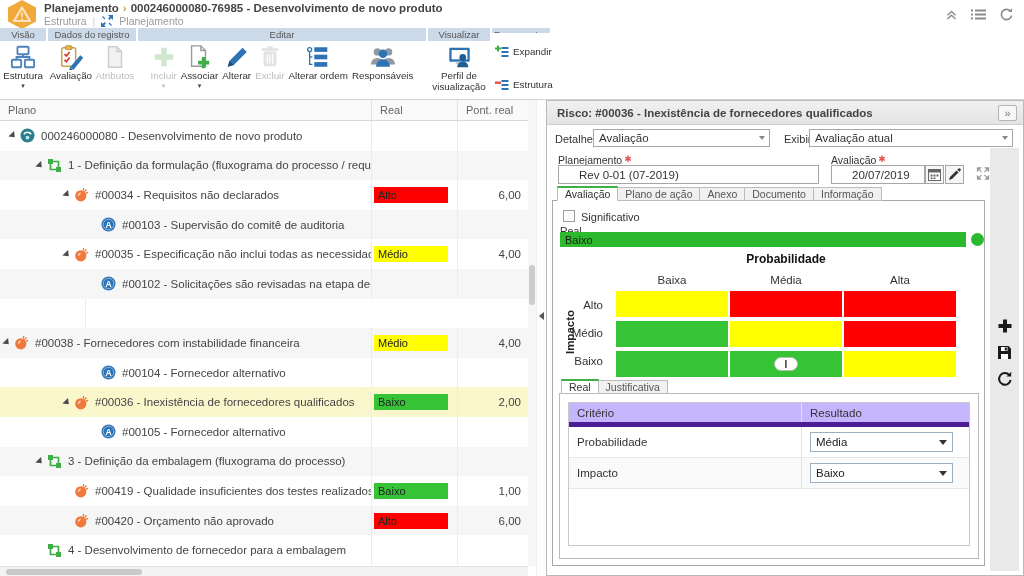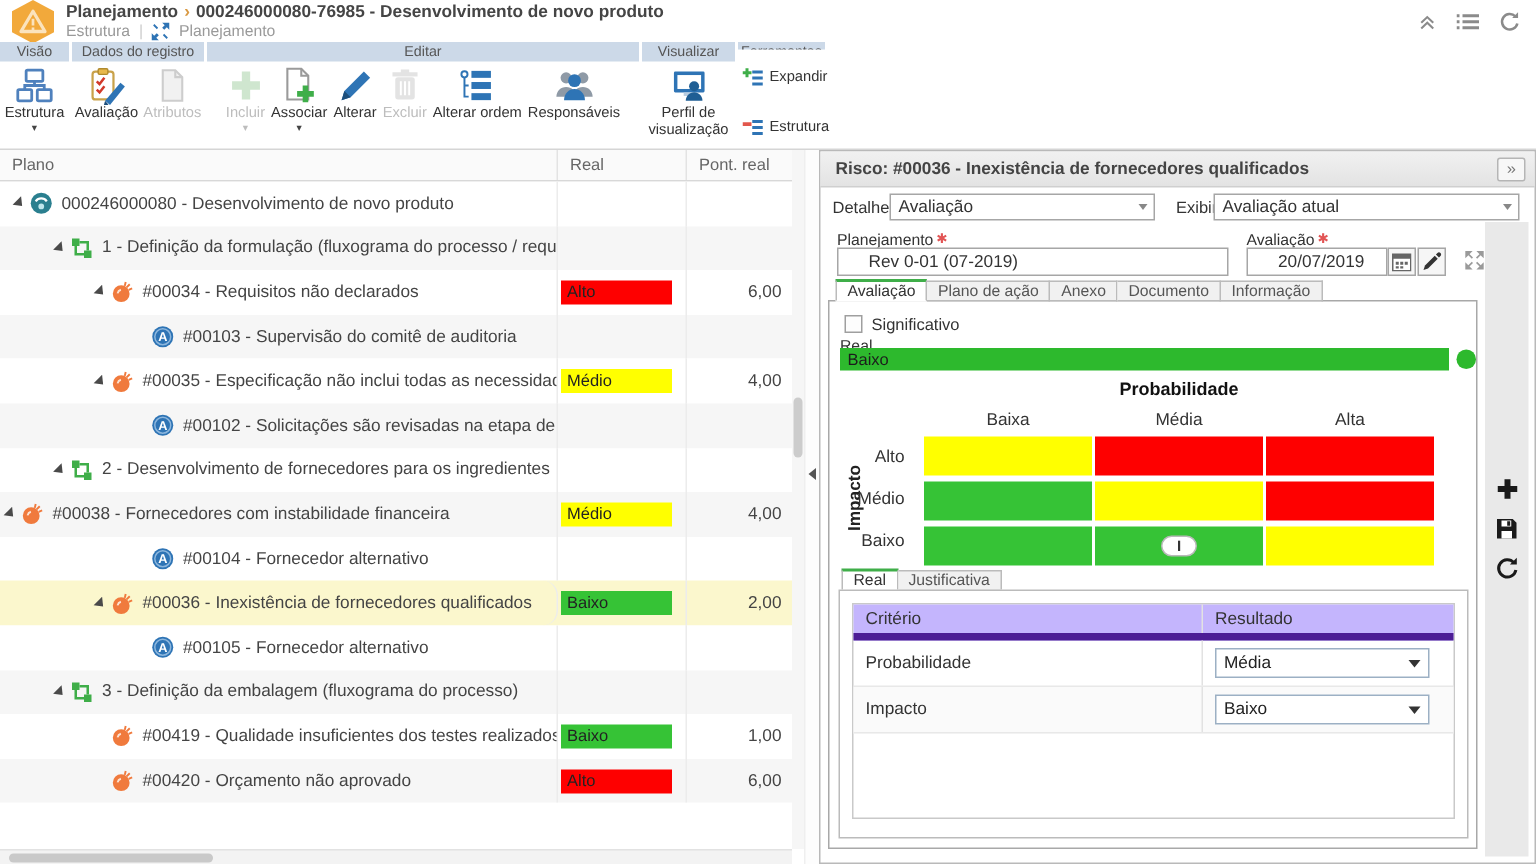"2 - Desenvolvimento de fornecedores" div.cell { html: <div> <span> <i></i> </span> <span> <svg> <g> <rect></rect> <rect></rect> </g> <path></path> </svg> </span> <span>2 - Desenvolvimento de fornecedores para os ingredientes</span> </div> -> none }
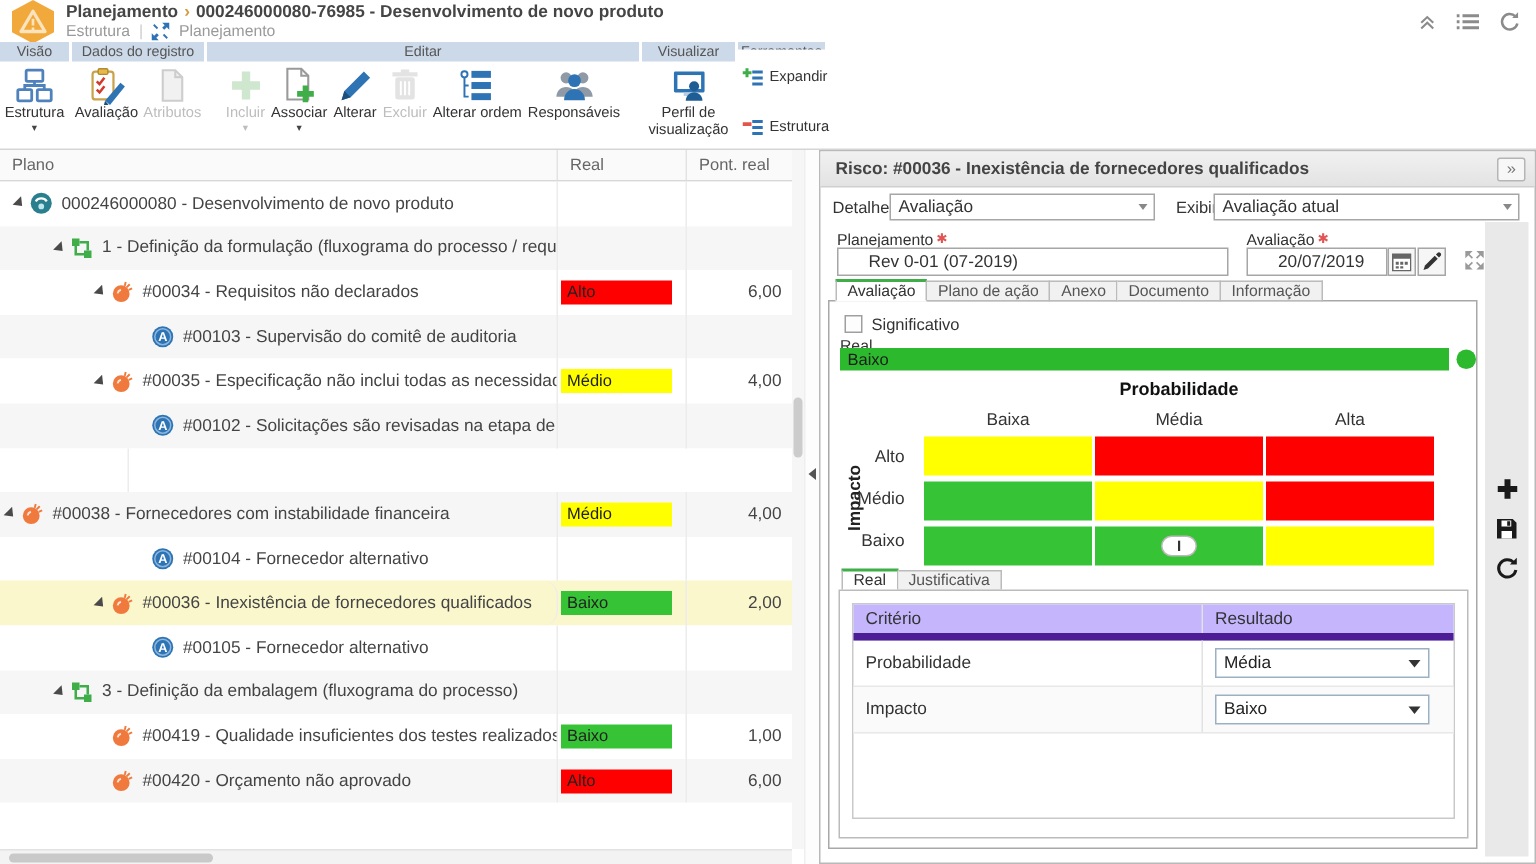"4 - Desenvolvimento de fornecedor" div.tree-row { html: none -> <div> <div> <span></span> <span> <svg> <g> <rect></rect> <rect></rect> </g> <path></path> </svg> </span> <span>4 - Desenvolvimento de fornecedor para a embalagem</span> </div> <div></div> <div></div> </div> }
